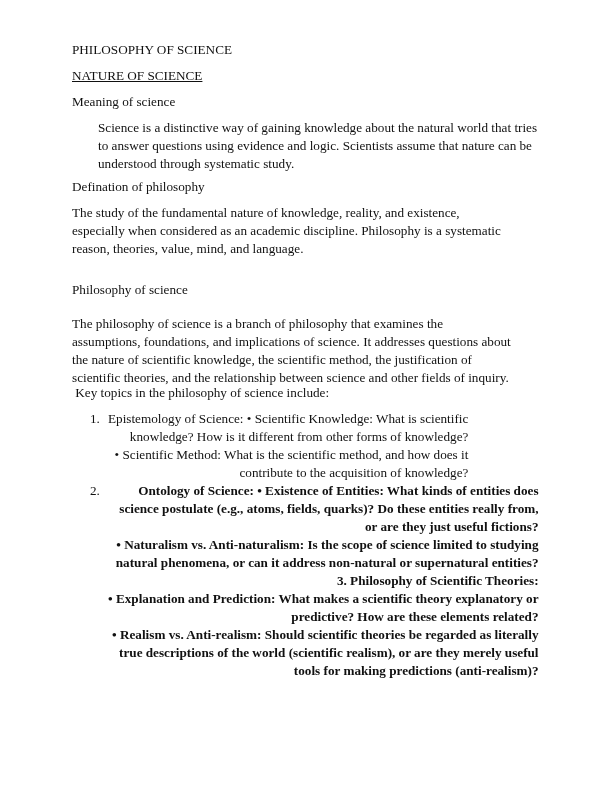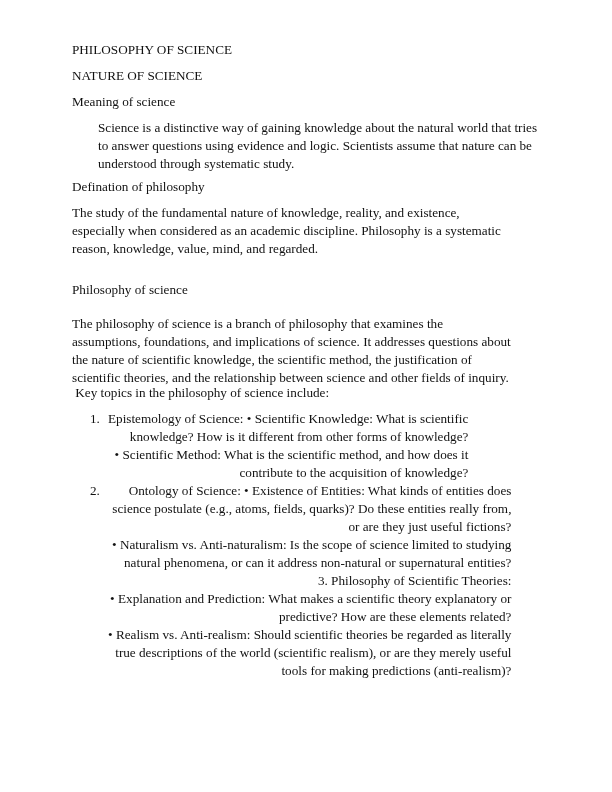"NATURE OF SCIENCE" div.line-block { text-decoration: none -> underline }
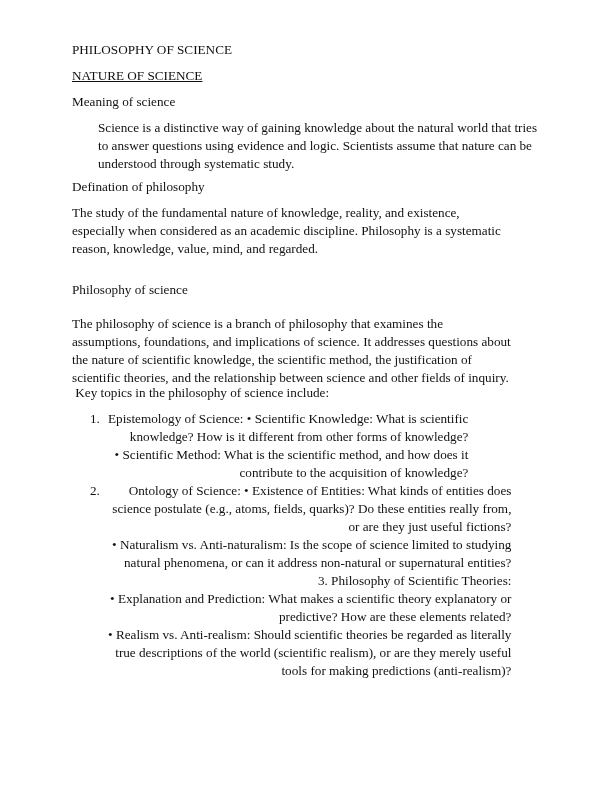"reason, knowledge, value, mind, and" span.ln { text: knowledge, value, mind, and regarded -> theories, value, mind, and language }
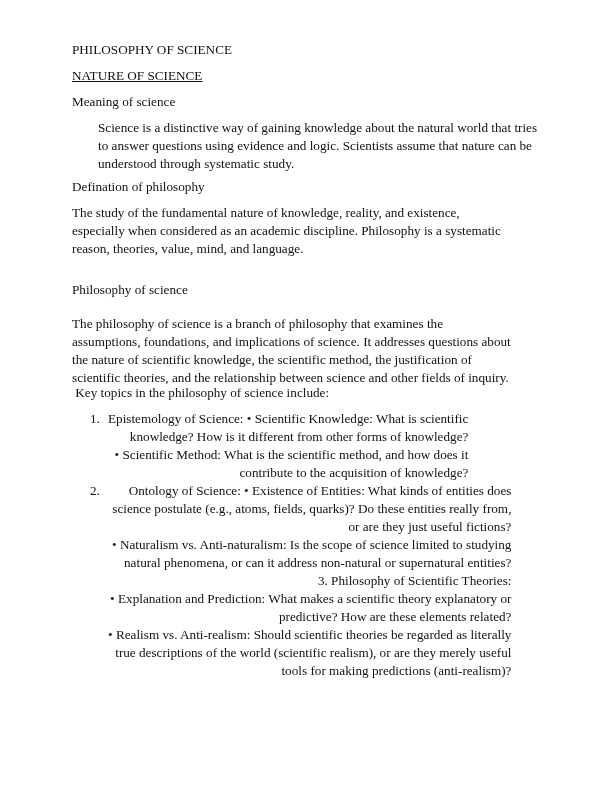"Ontology of Science: • Existence" div.list-body { font-weight: none -> bold }
